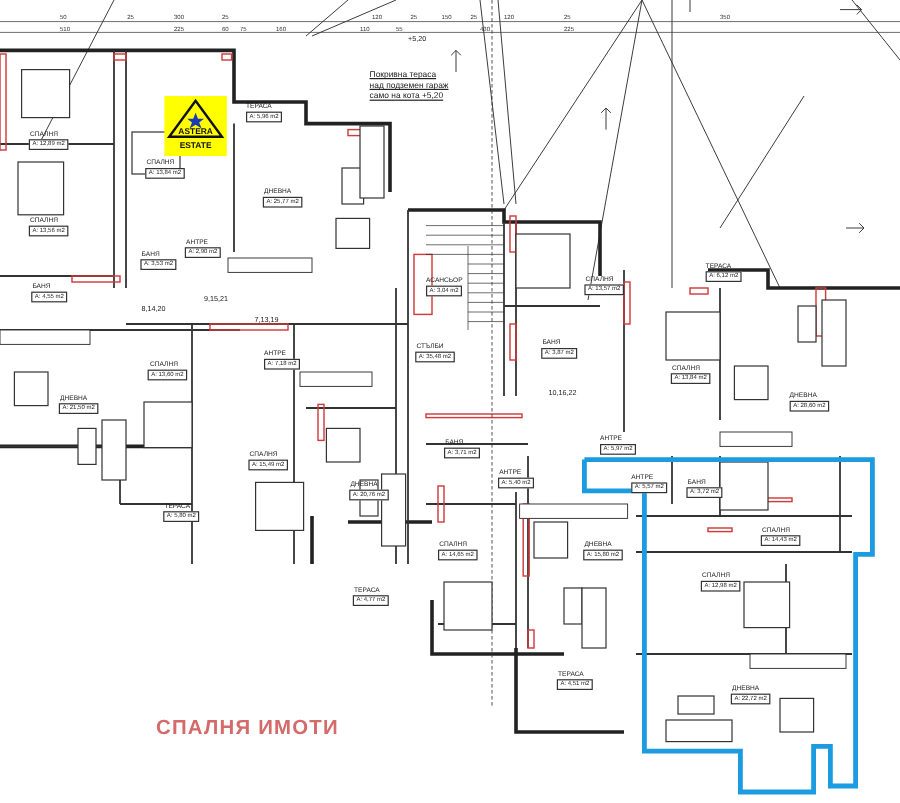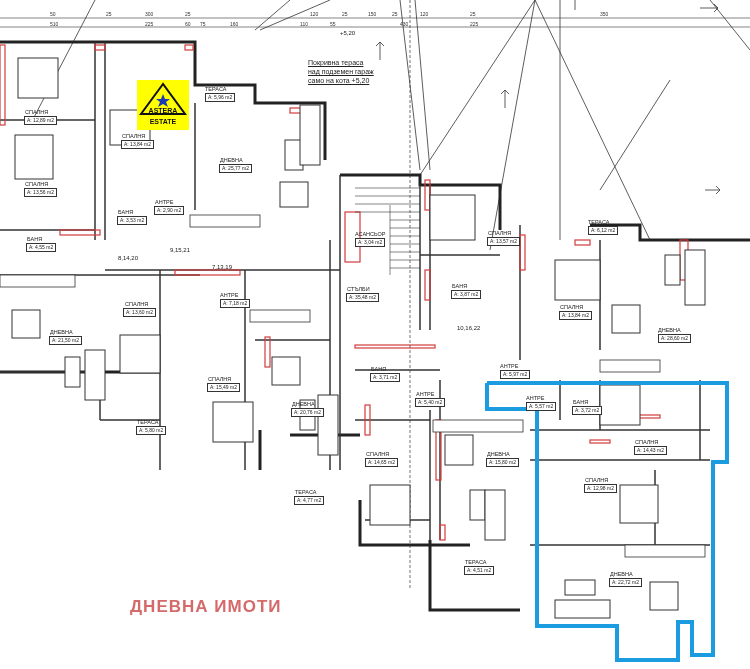"ДНЕВНА ИМОТИ" div.watermark { text: ДНЕВНА -> СПАЛНЯ }
